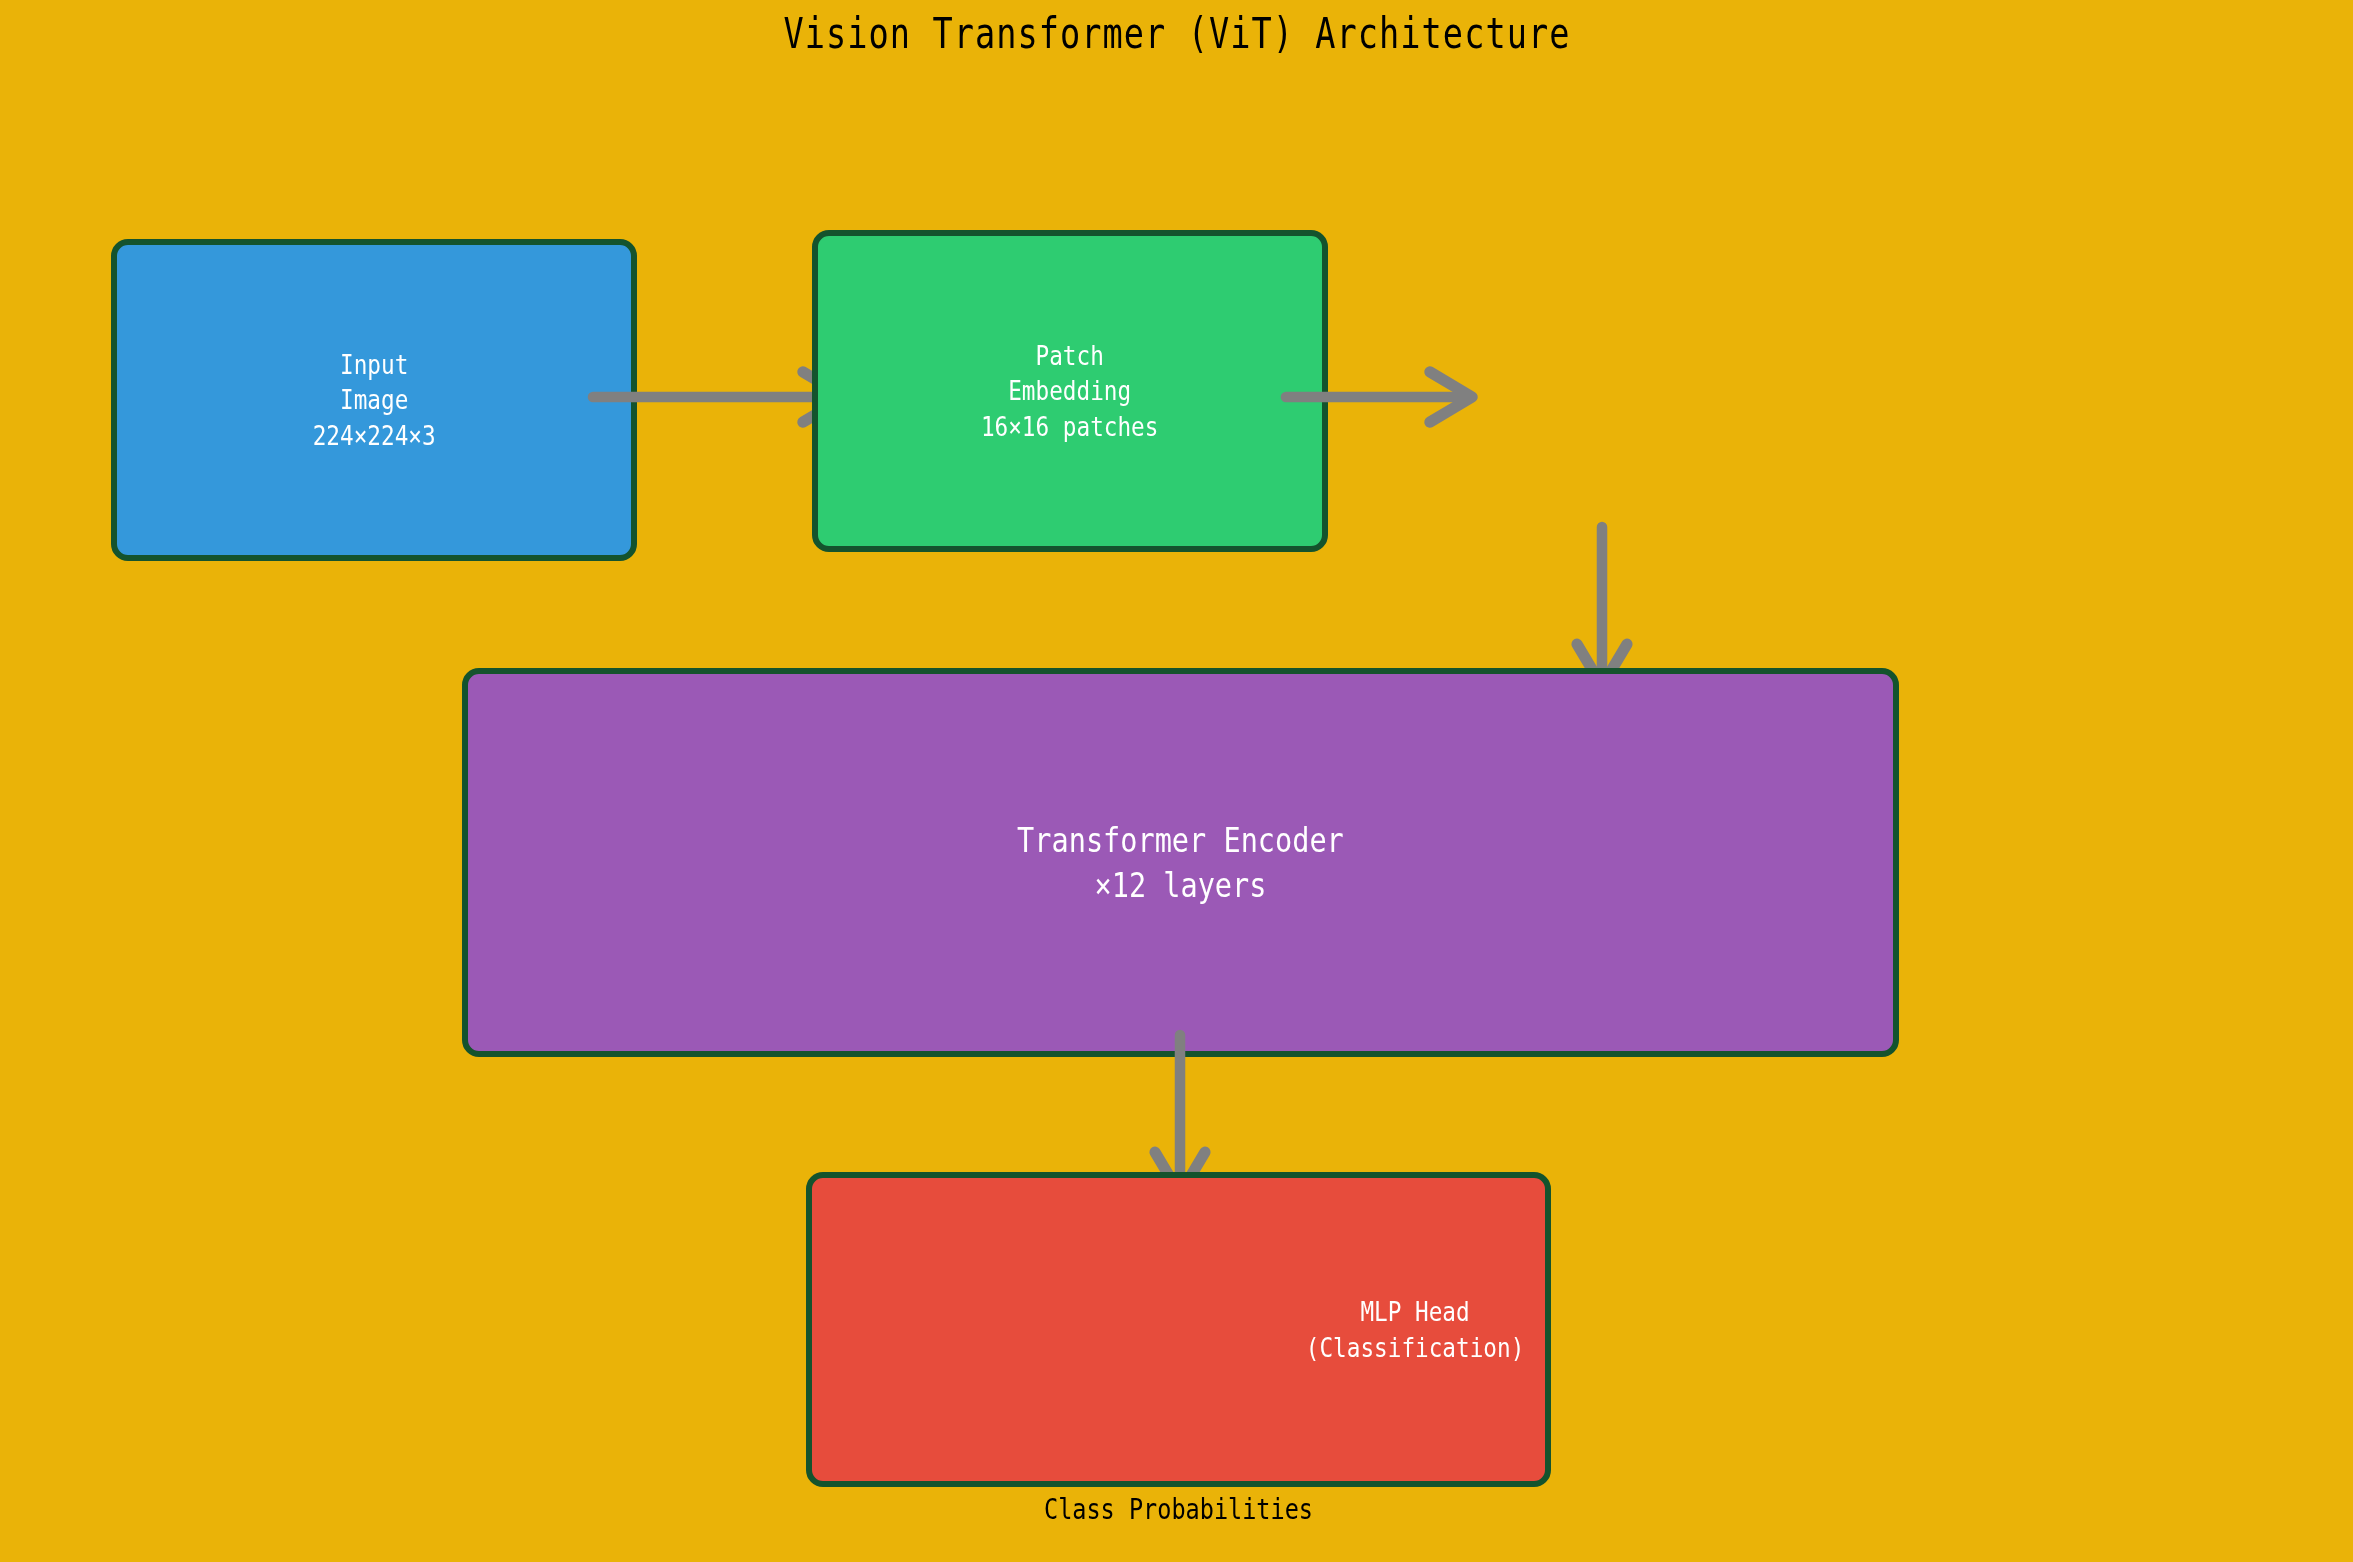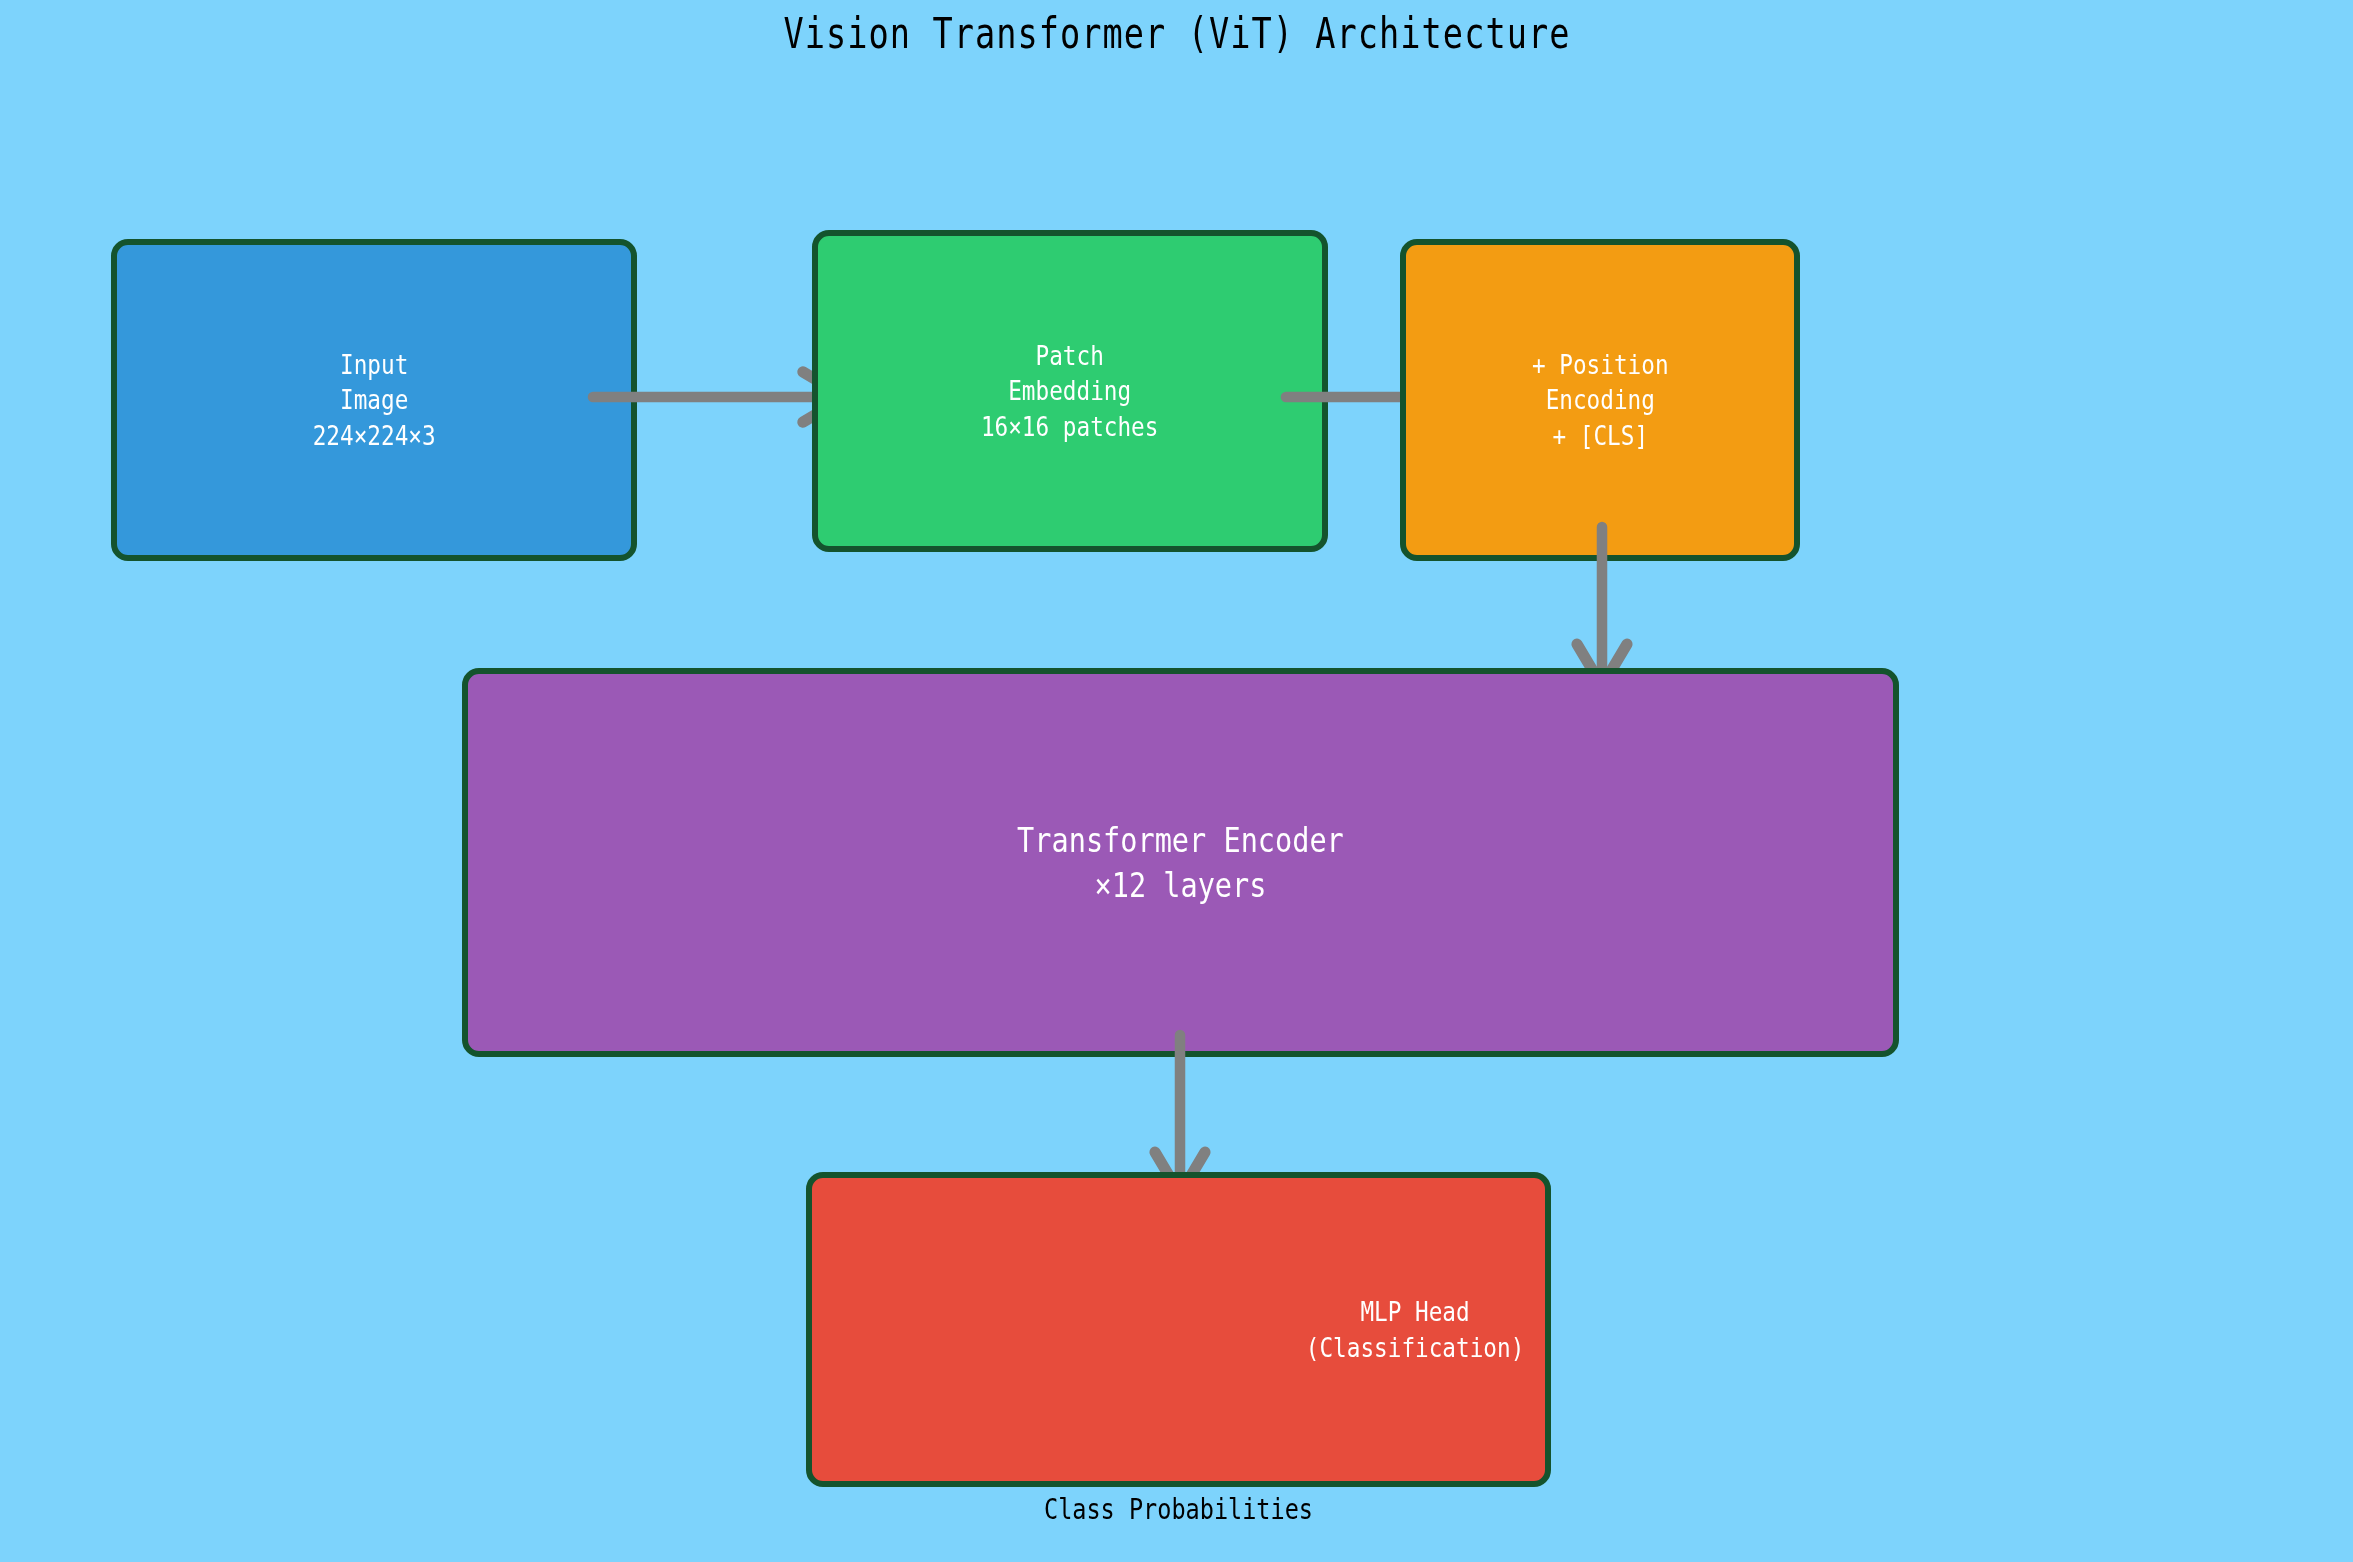"Vision Transformer (ViT) Architecture" #canvas { background: #7dd3fc -> #eab308 }
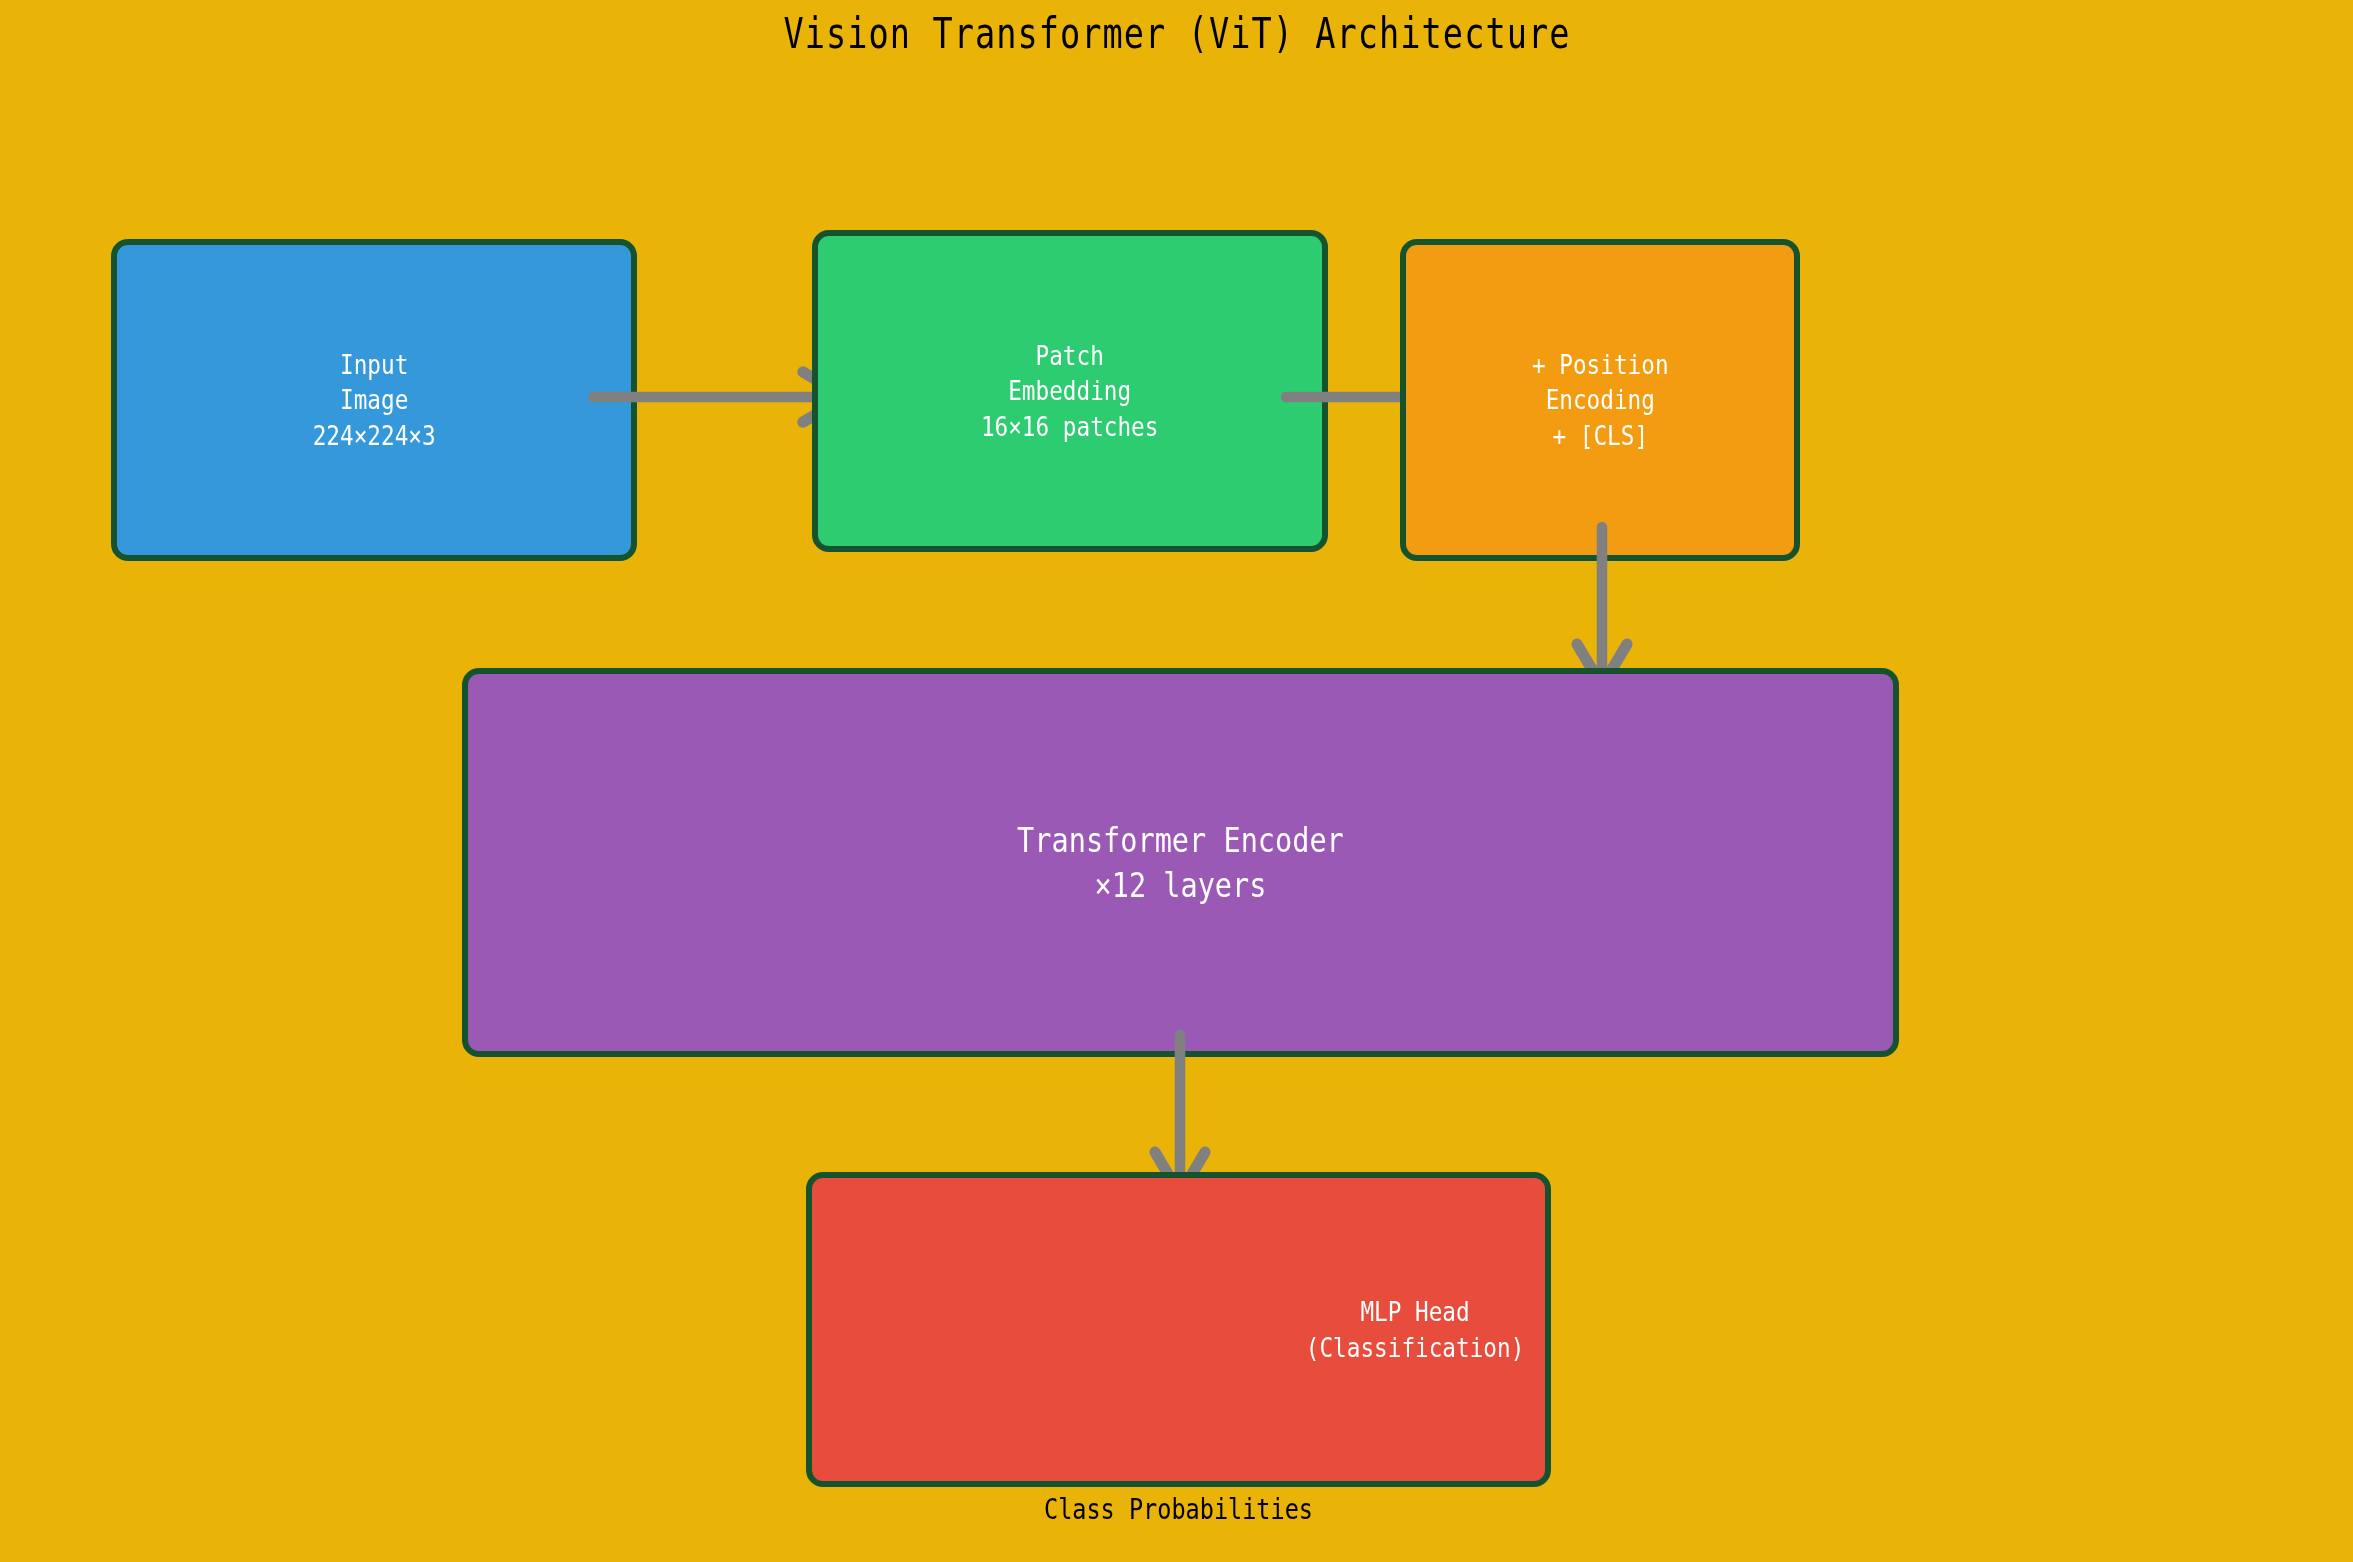"+ Position" div.node { html: <div> <span>+ Position Encoding + [CLS]</span> </div> -> none }
